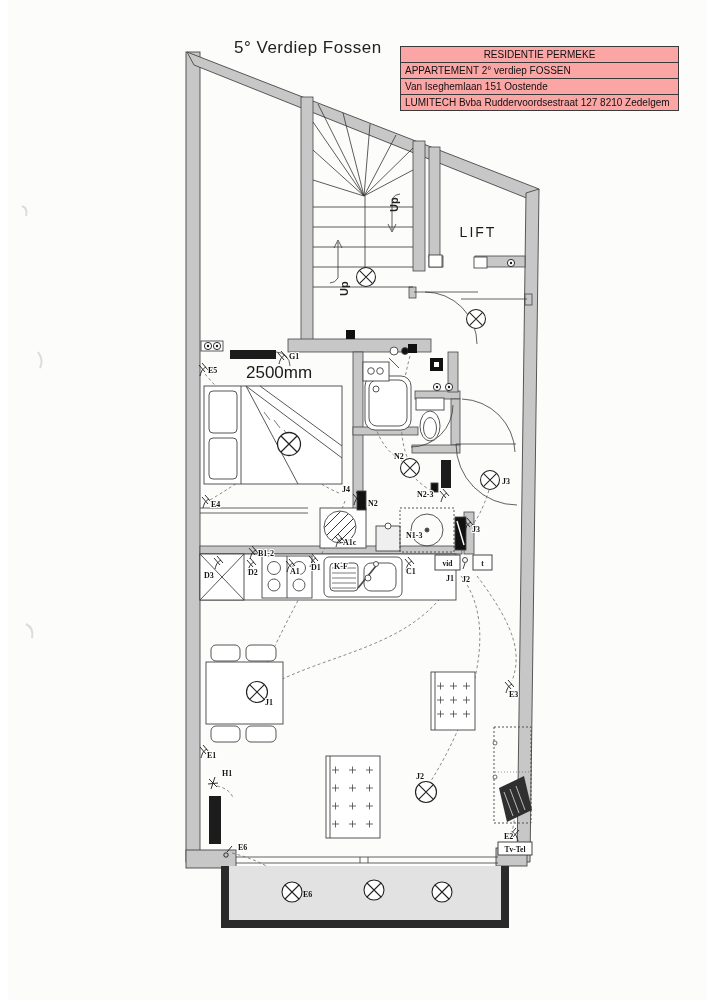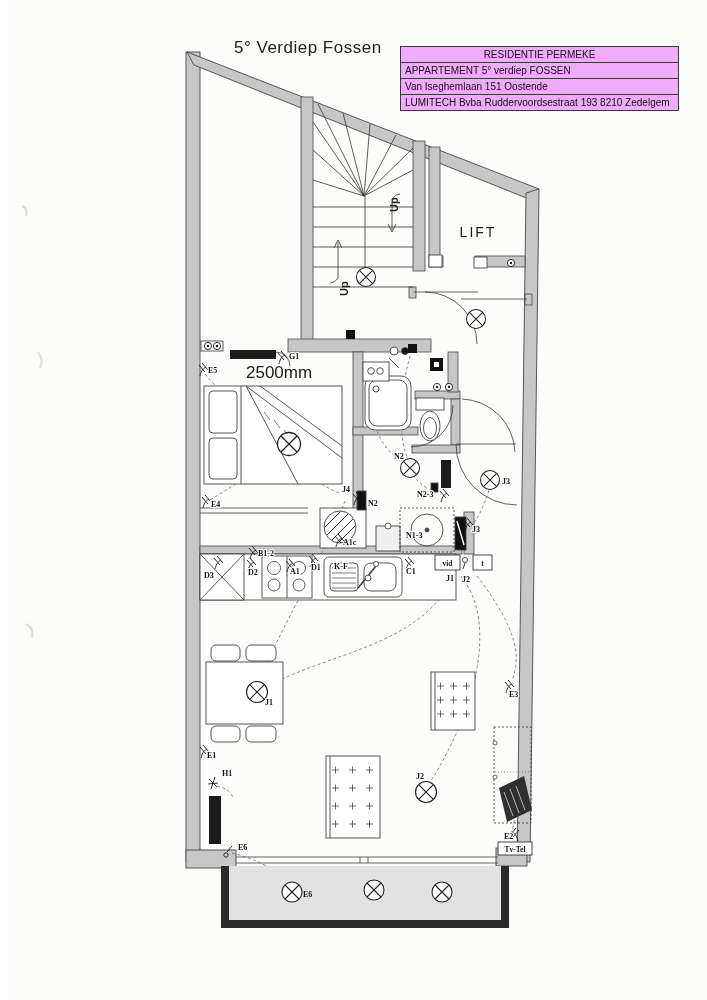"RESIDENTIE PERMEKE" .tblock { background: #f0abfc -> #fca5a5 }
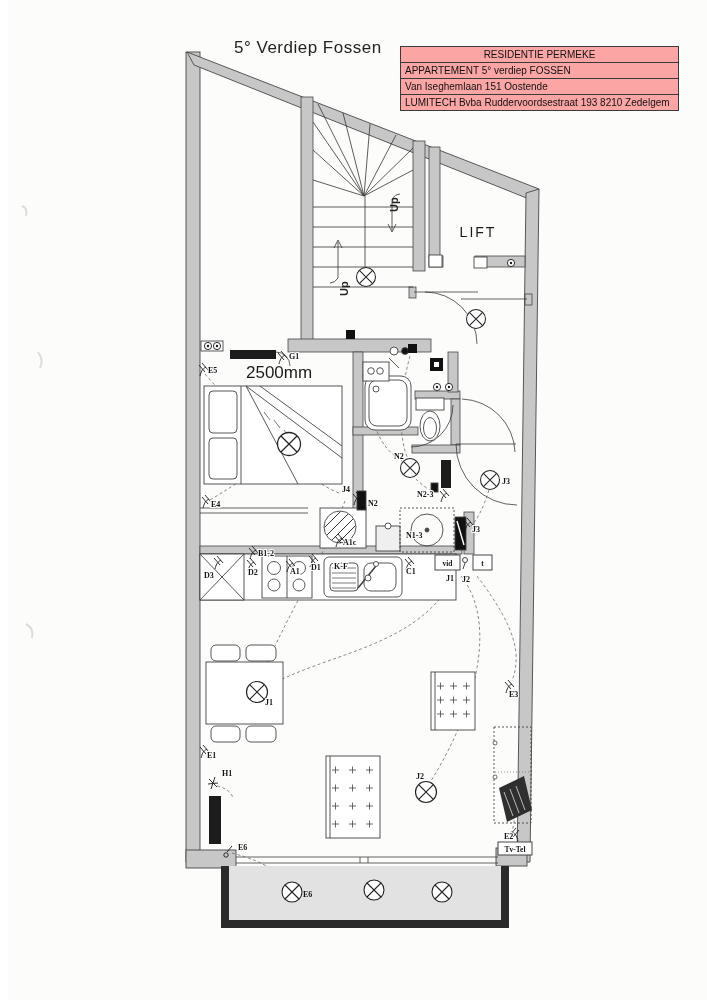"APPARTEMENT 5° verdiep FOSSEN" div.tb-row { text: 5 -> 2 }
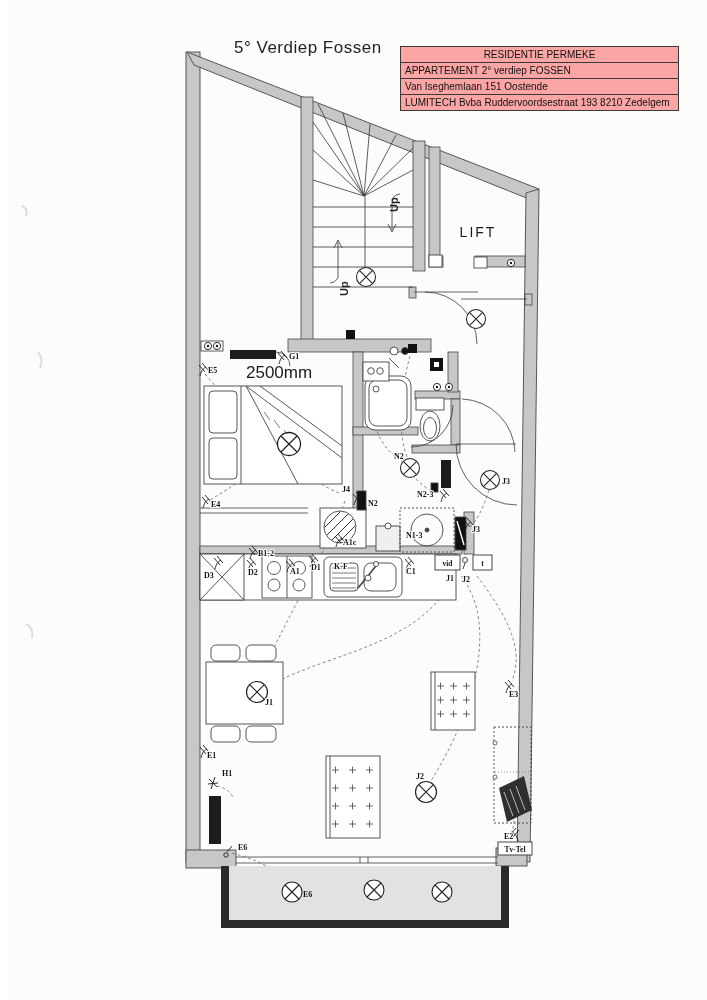"LUMITECH Bvba Ruddervoordsestraat 193" div.tb-row { text: 193 -> 127 }
